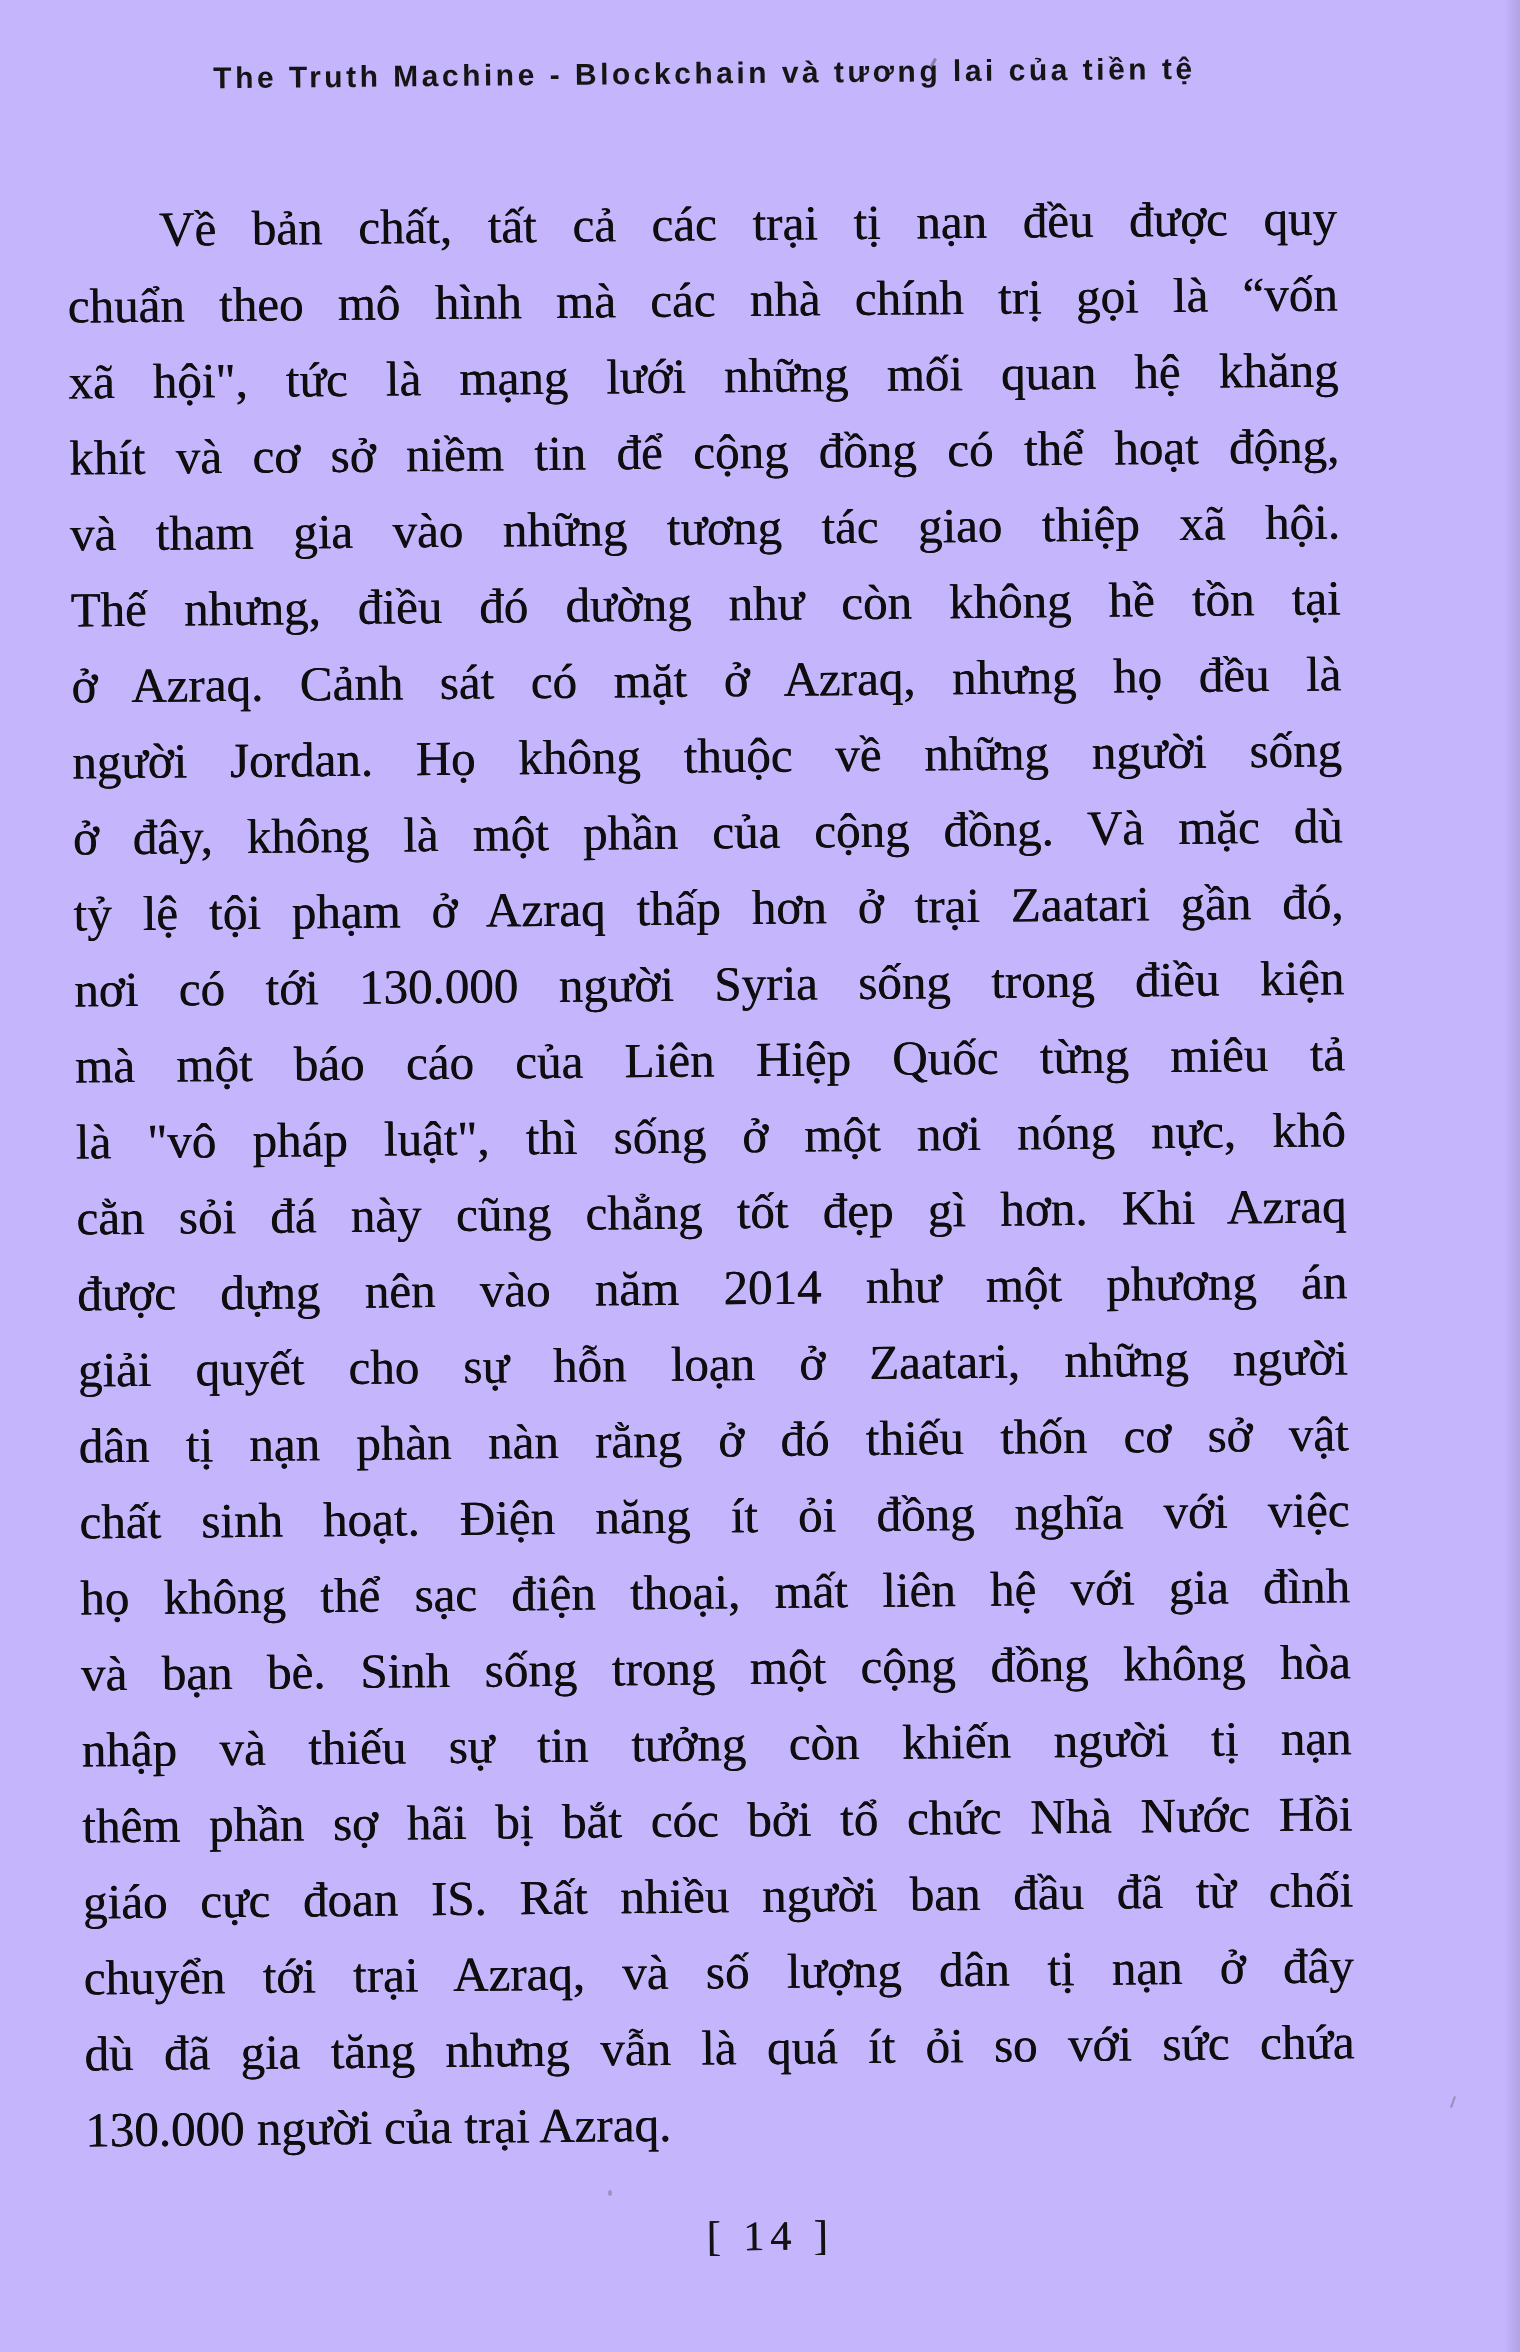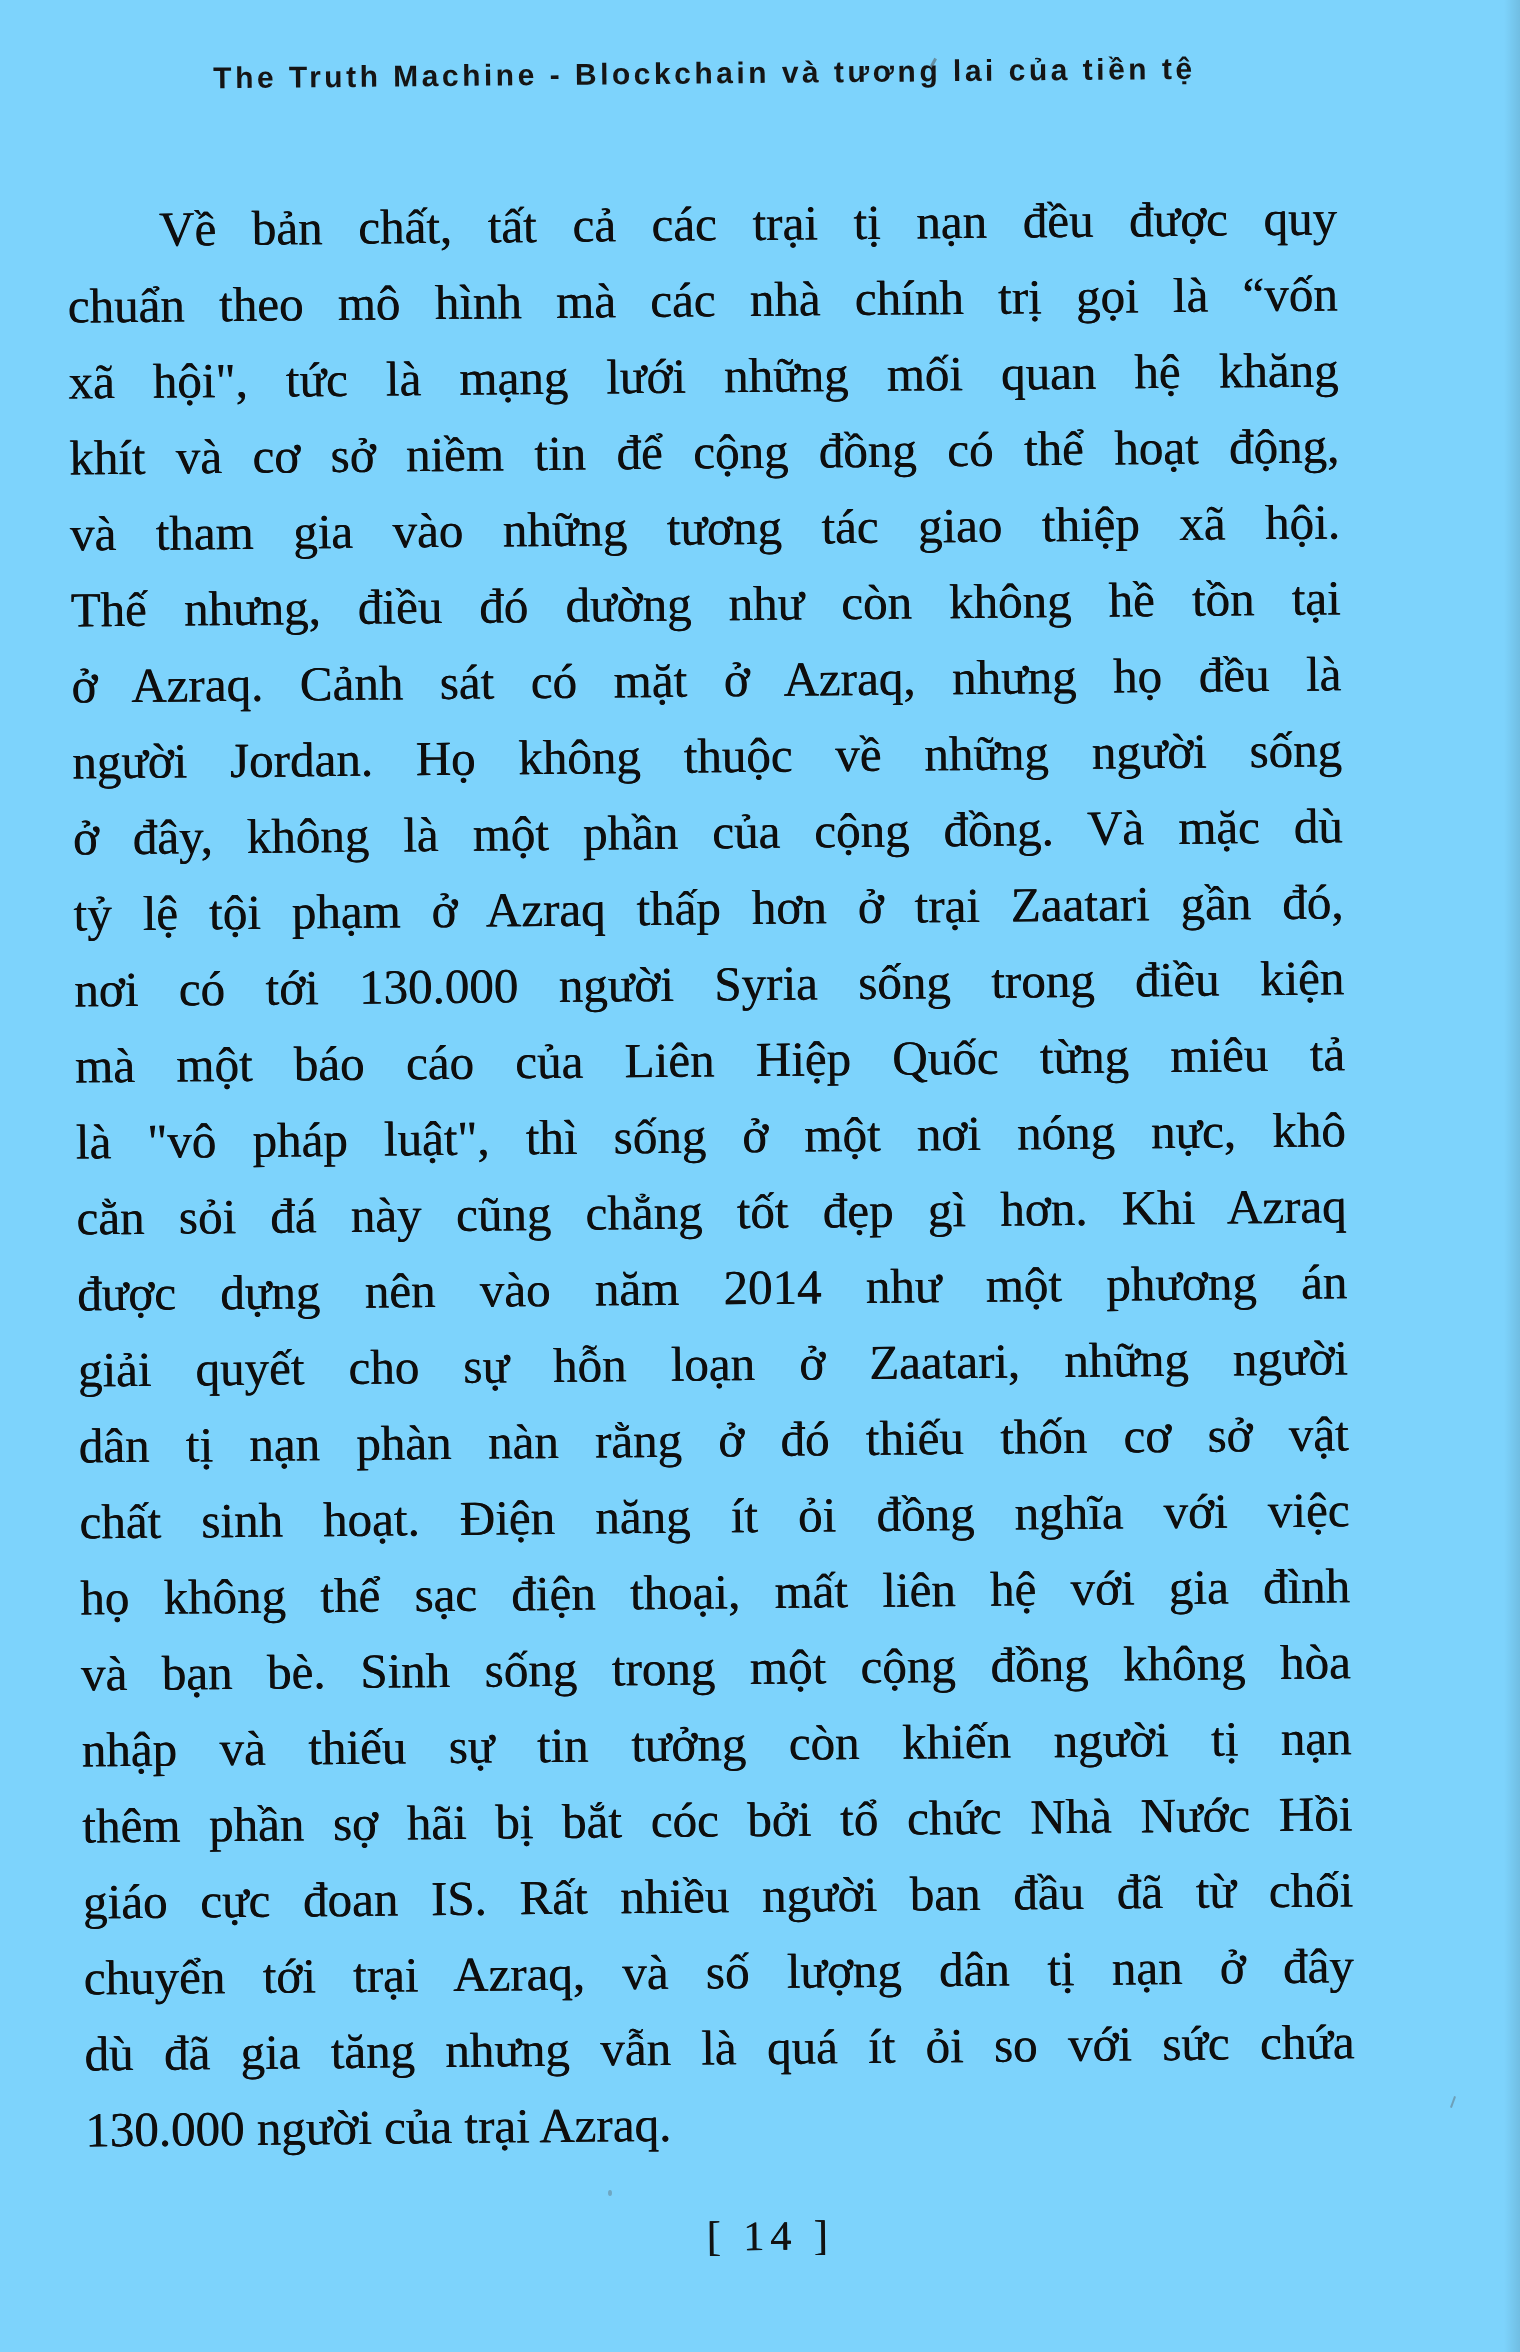"The Truth Machine - Blockchain" .page { background: #7dd3fc -> #c4b5fd }
